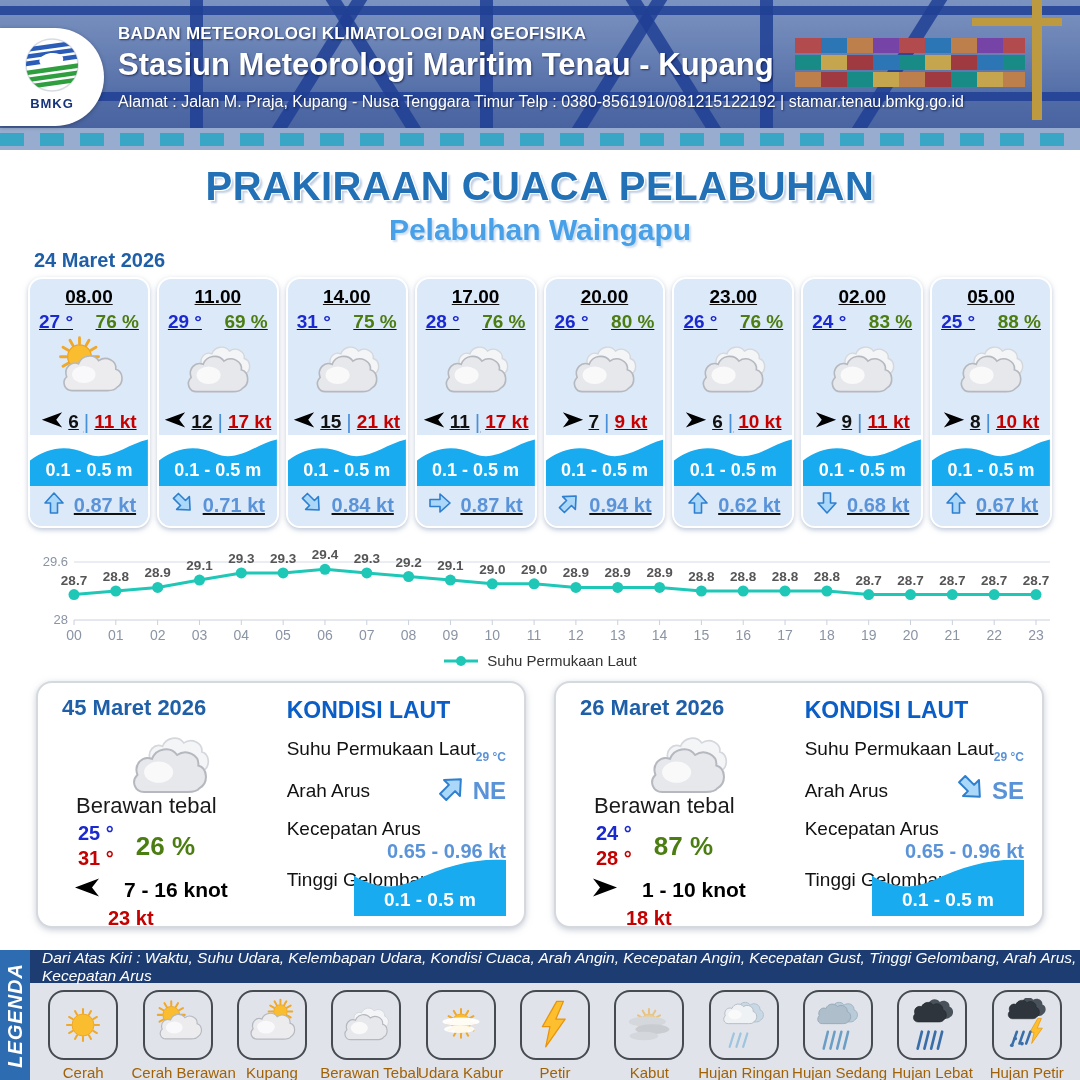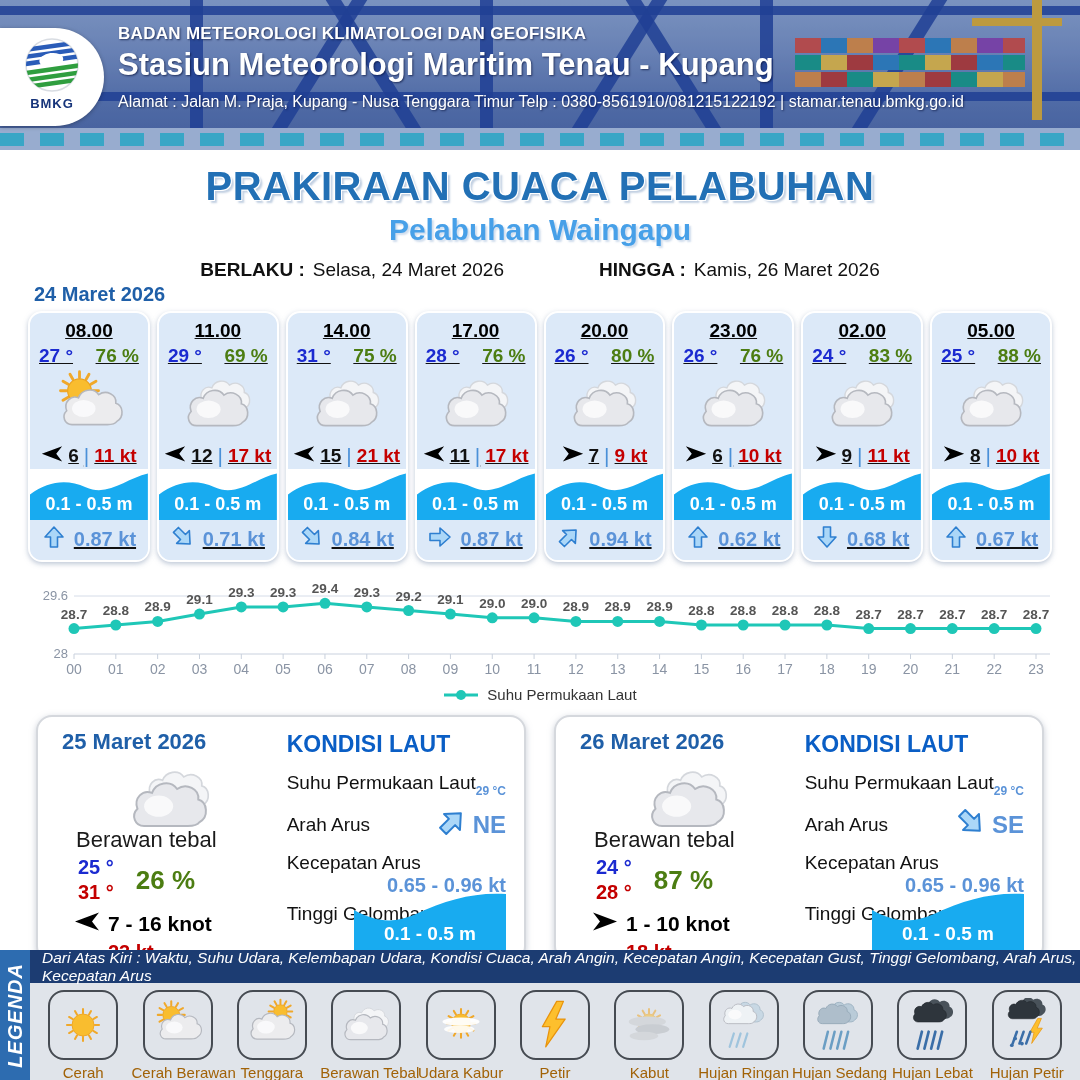"BERLAKU : Selasa, 24 Maret" div.valid-row { html: <div> <div> <b>BERLAKU :</b><span>Selasa, 24 Maret 2026</span> </div> <div> <b>HINGGA :</b><span>Kamis, 26 Maret 2026</span> </div> </div> -> none }
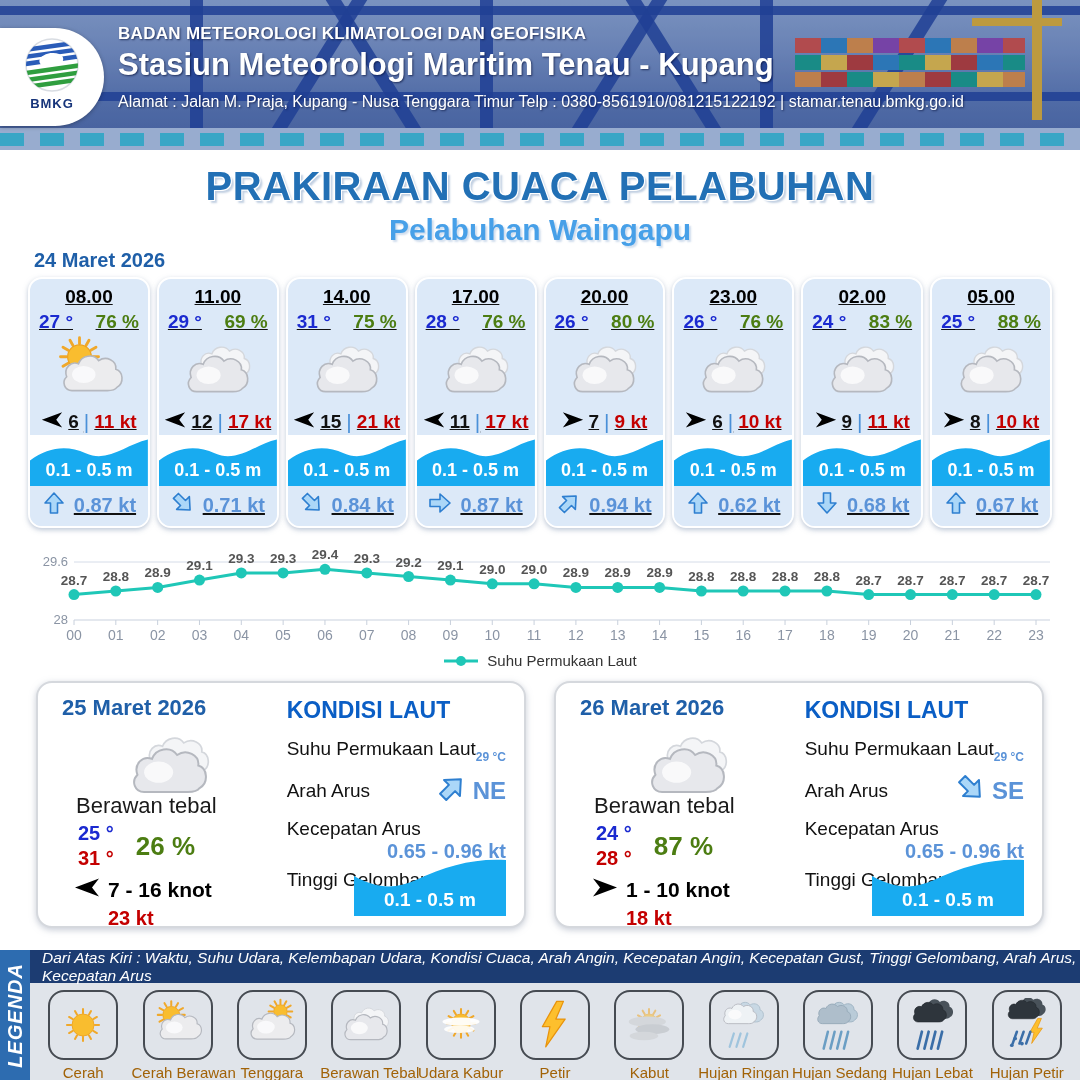"25 Maret 2026" div.day-date { text: 25 -> 45 }
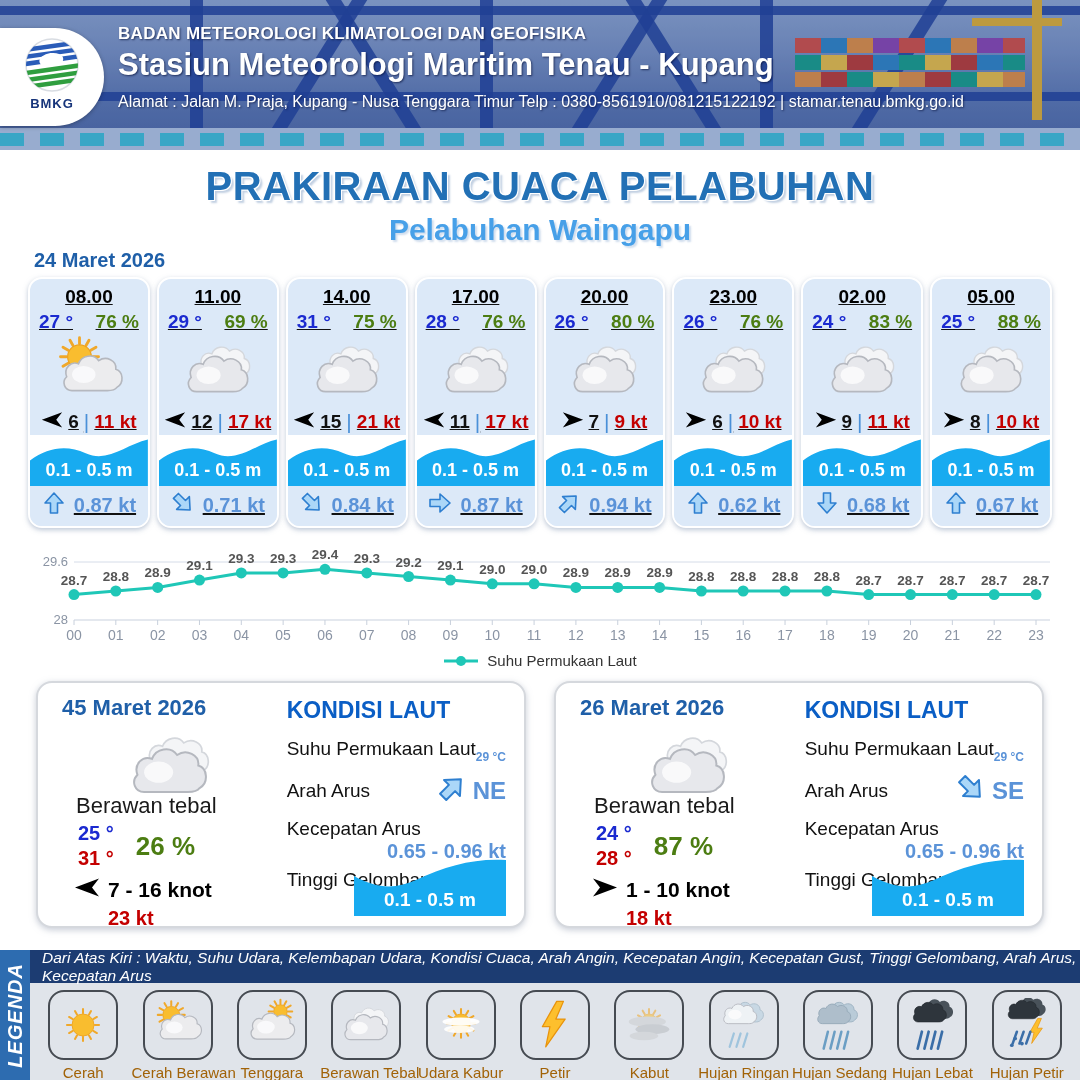"7 - 16 knot" .day-wind { gap: 8px -> 24px }
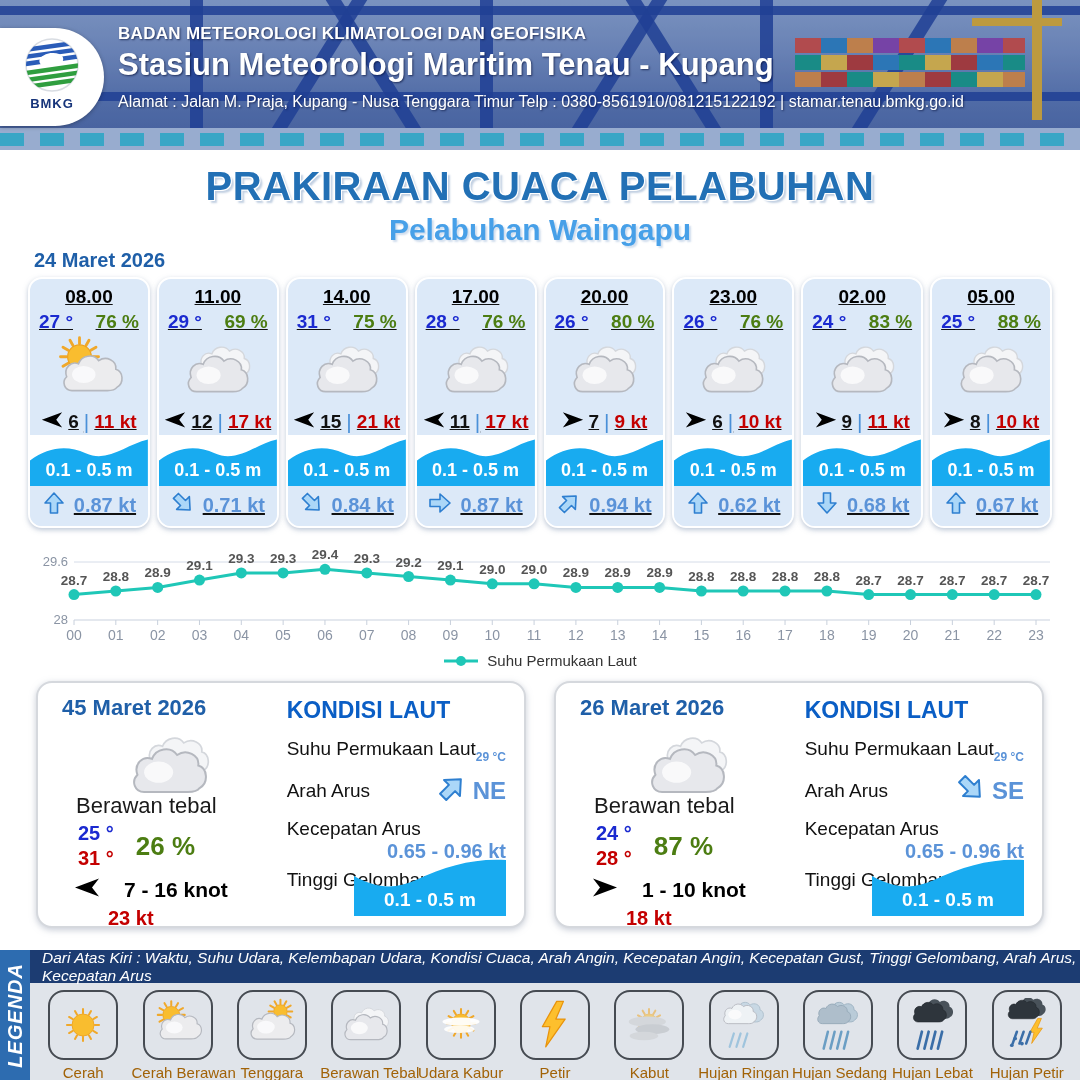"Tenggara" div.legend-label { text: Tenggara -> Kupang }
